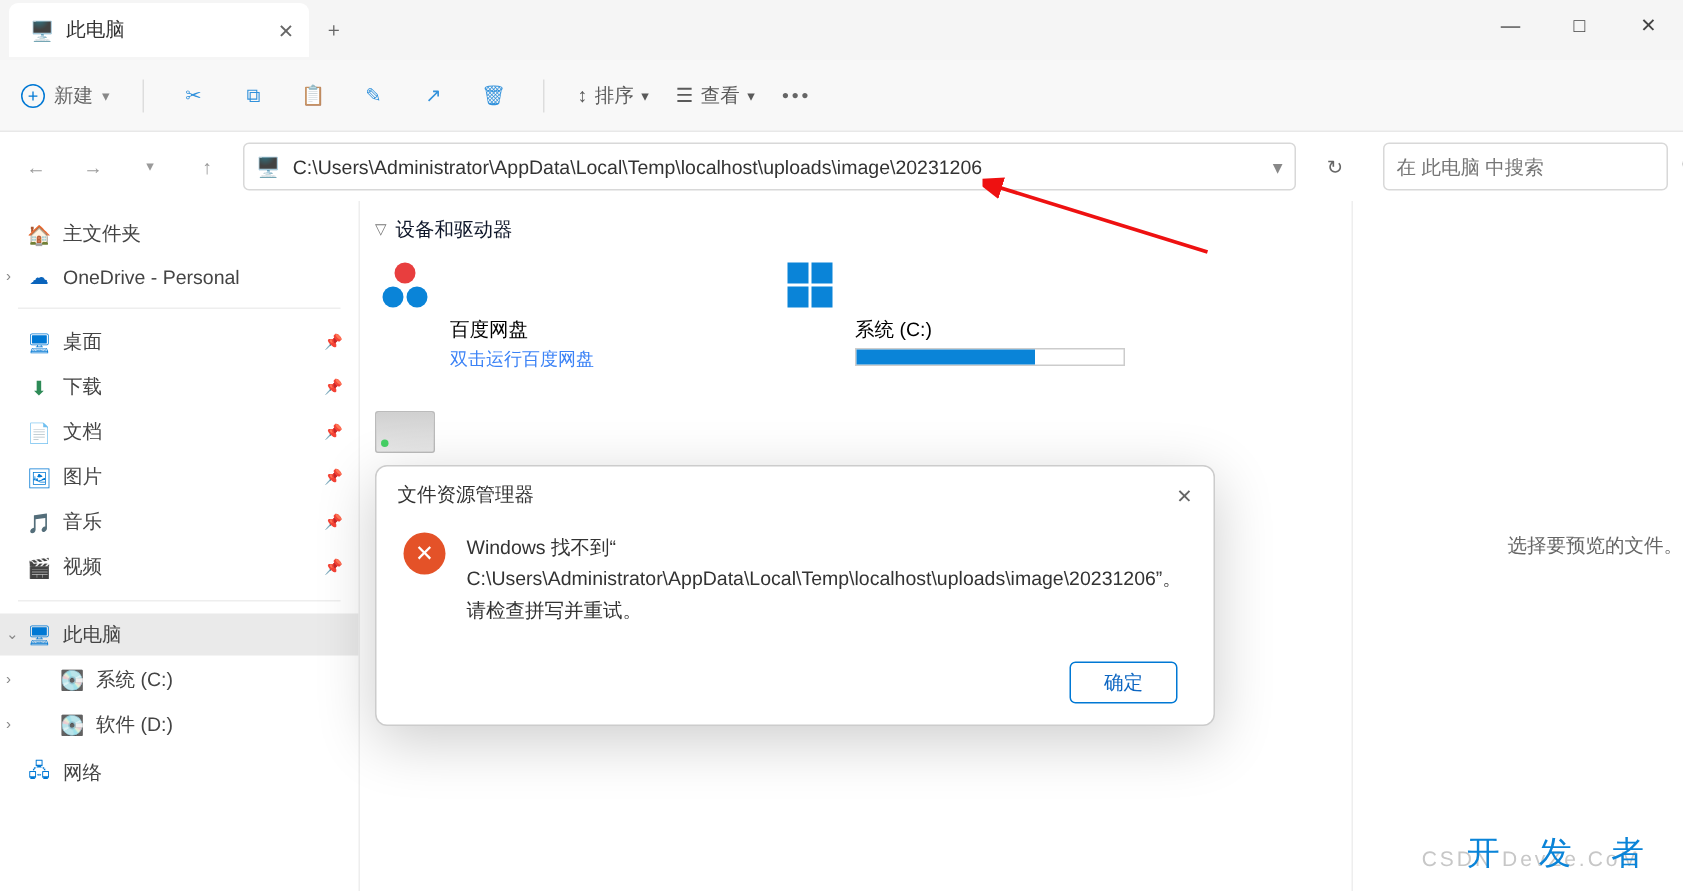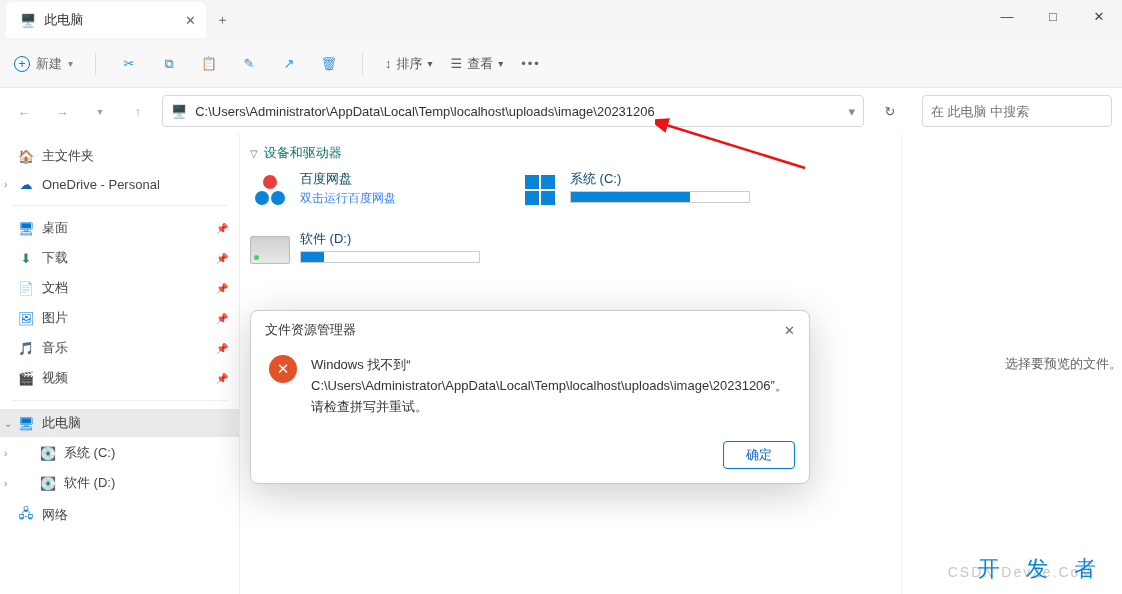"设备和驱动器" span { color: #0f766e -> #0f172a }
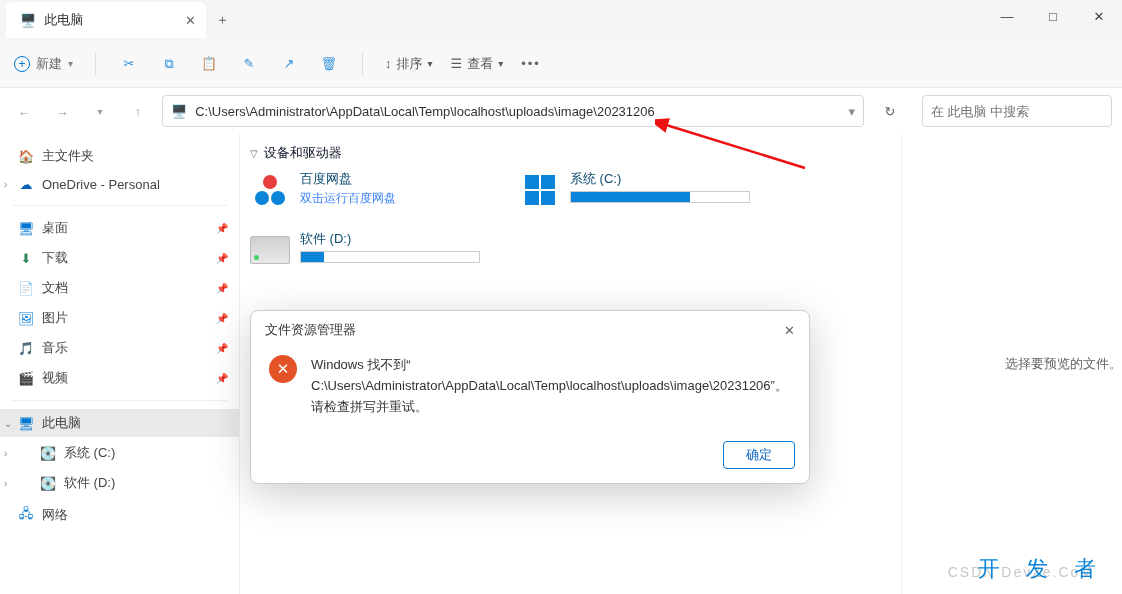"百度网盘" .devtxt .t { color: #0c4a6e -> #000000; margin-top: none -> 41px }
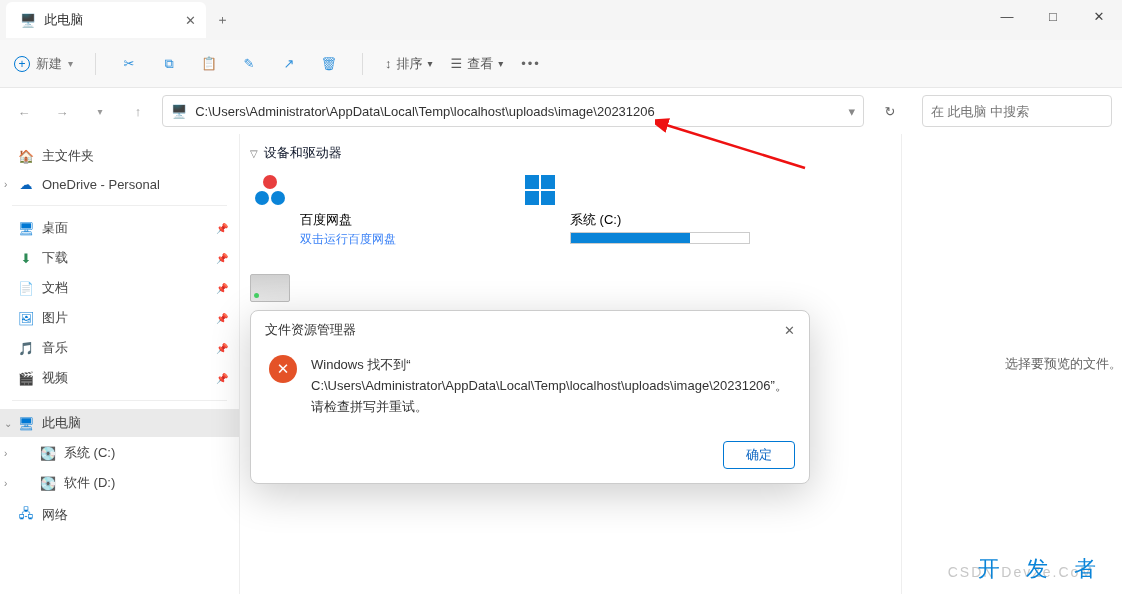"确定" .dlg-foot { padding: 8px 14px 14px -> 8px 24px 14px }
